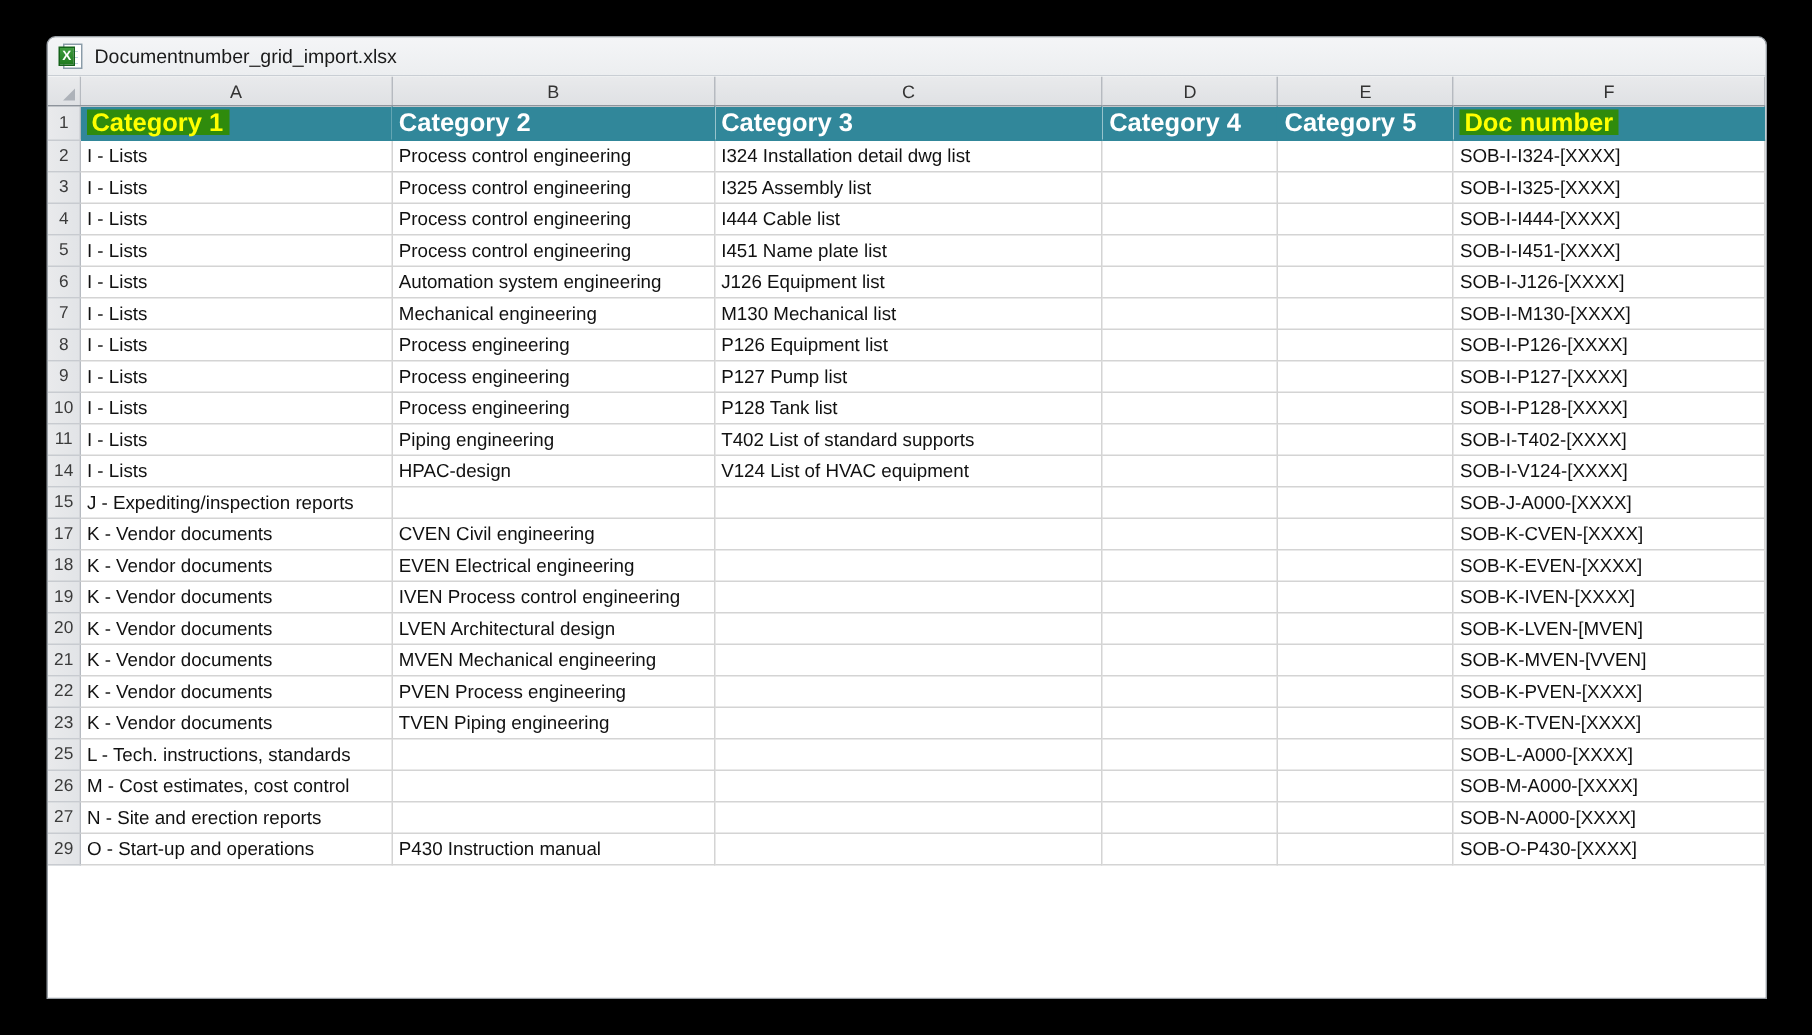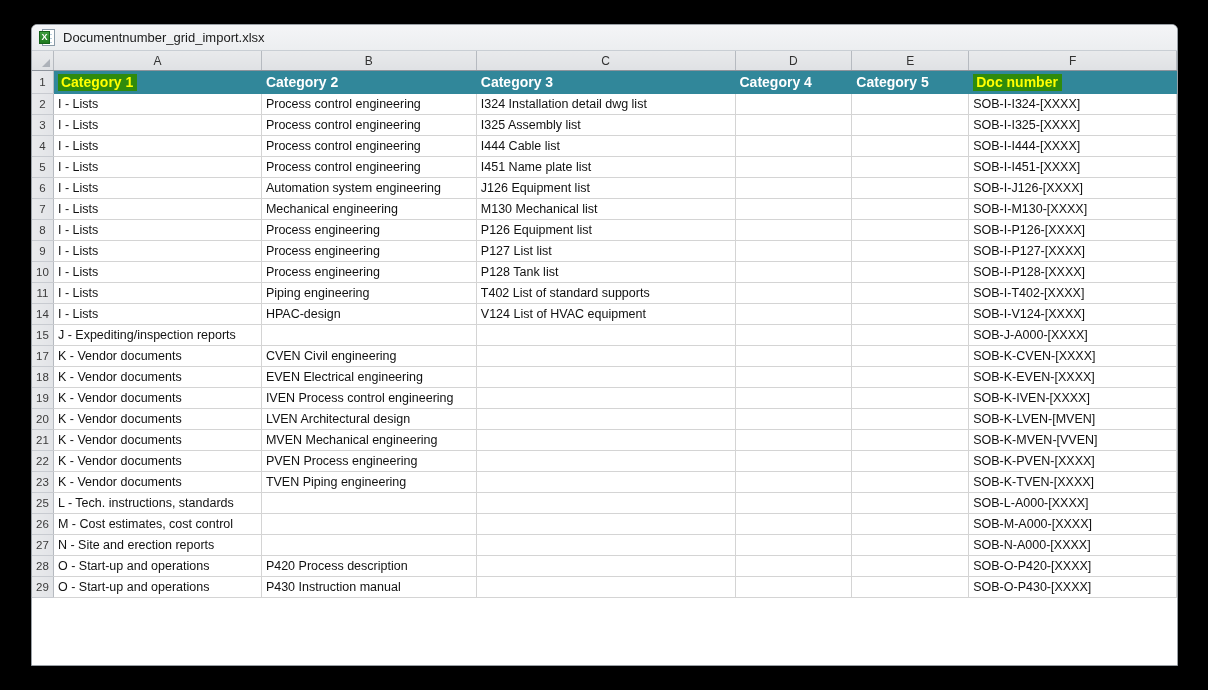"Category 1" tr.hdrrow td.cell { font-size: 14px -> 17px }
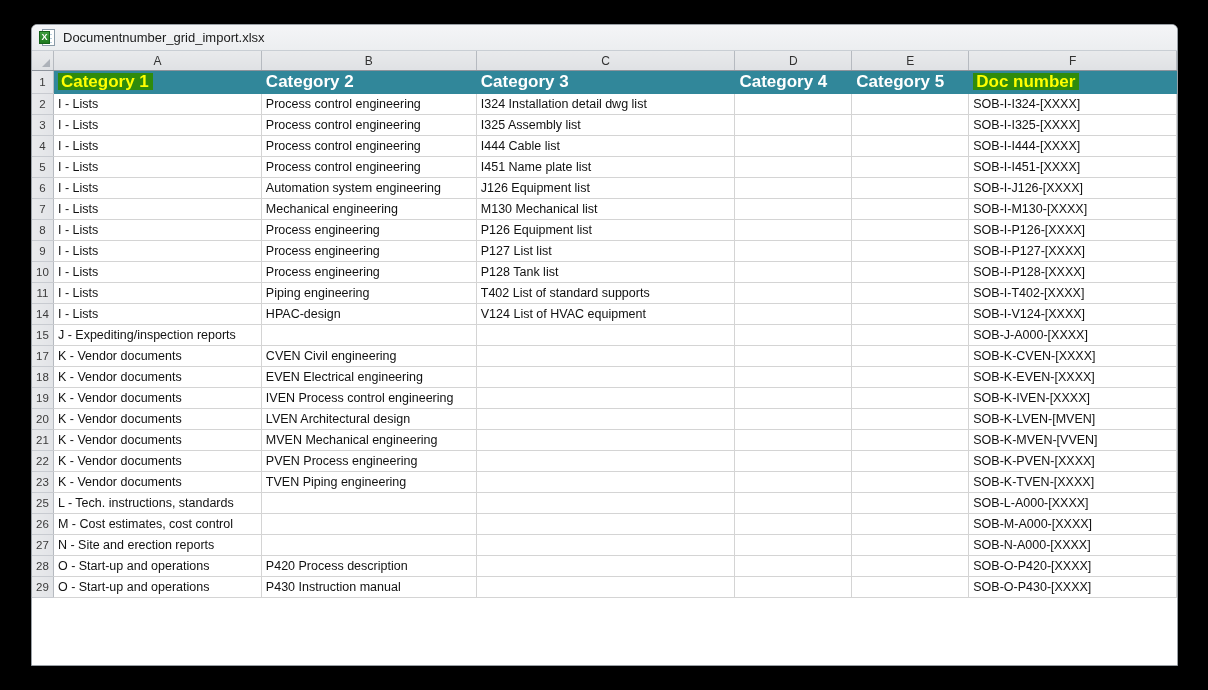"P127 List list" td.cell { text: List -> Pump }
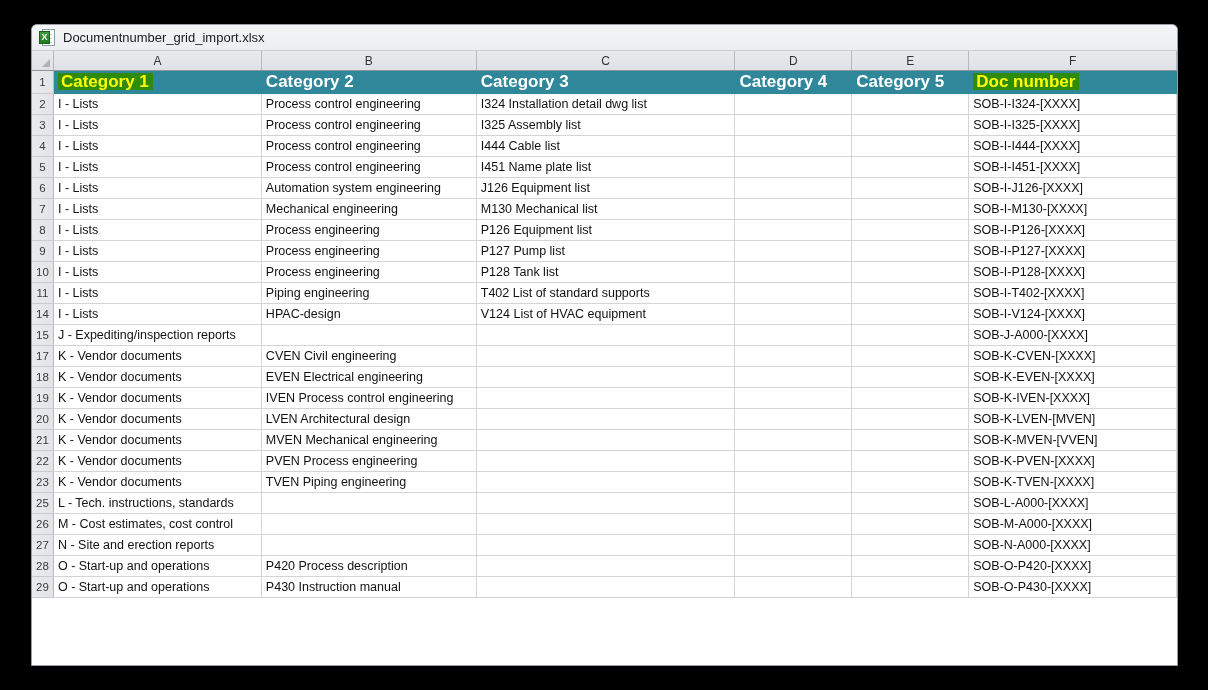"28" tr { html: <tr> <td>28</td> <td>O - Start-up and operations</td> <td>P420 Process description</td> <td></td> <td></td> <td></td> <td>SOB-O-P420-[XXXX]</td> </tr> -> none }
